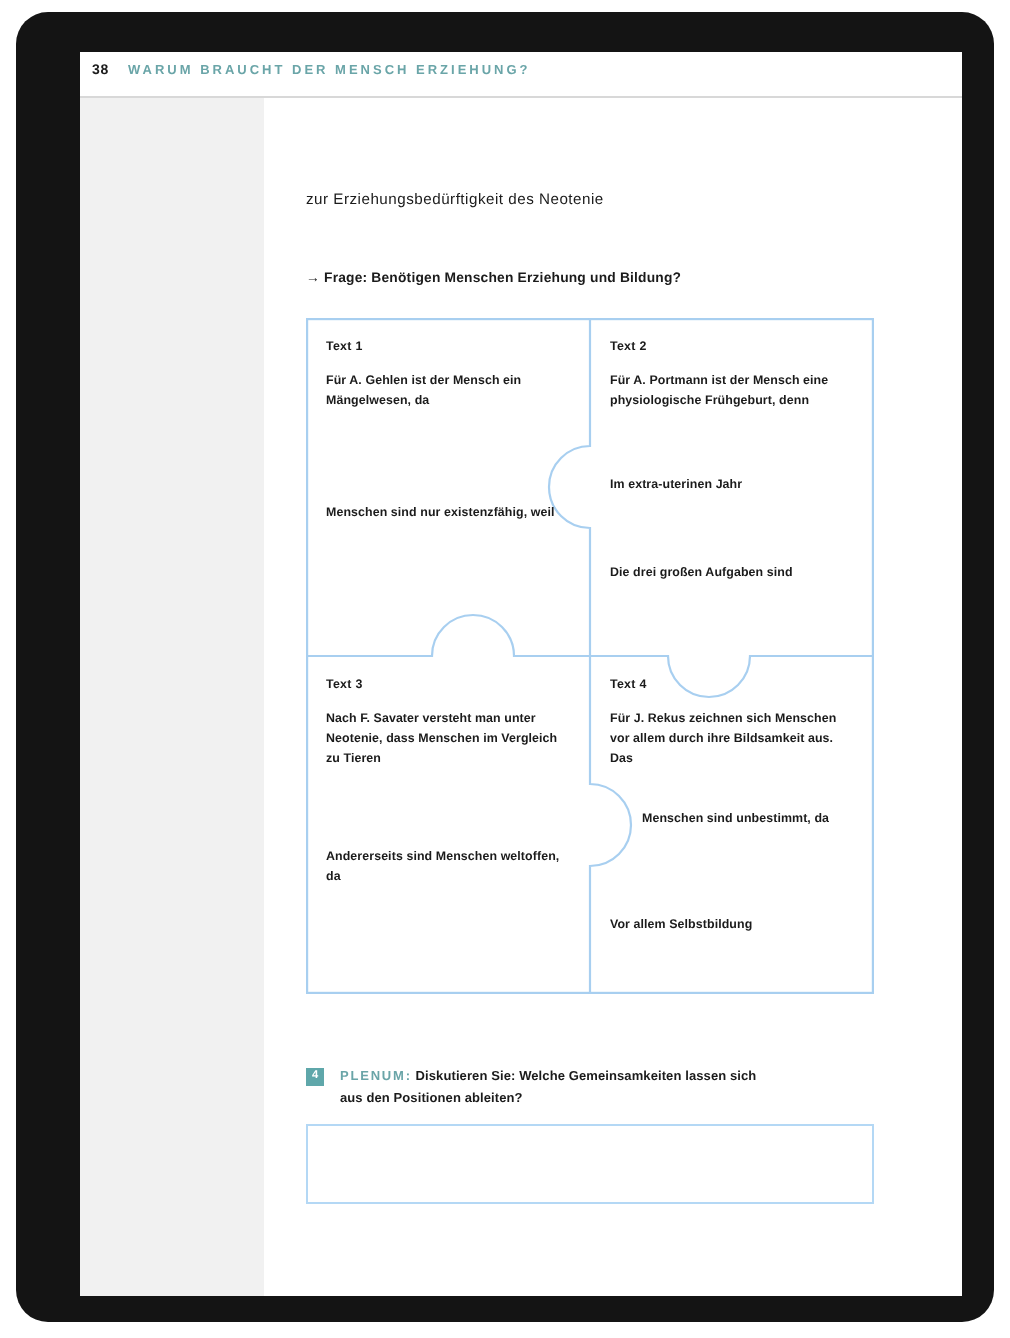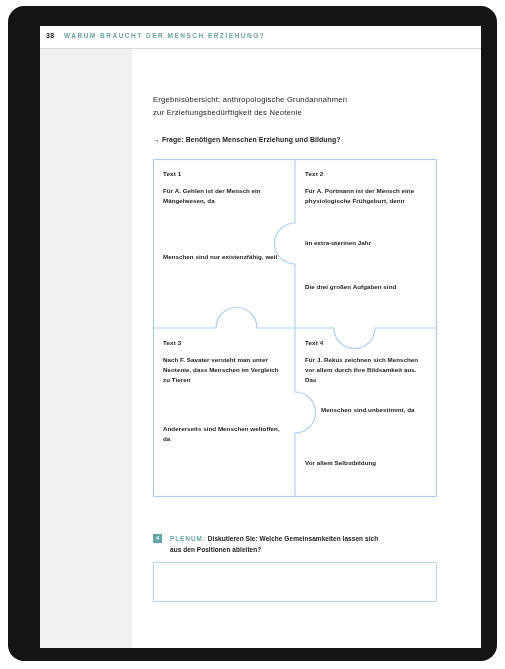"Ergebnisübersicht: anthropologische" div { html: <div>Ergebnisübersicht: anthropologische Grundannahmen</div> -> none }
